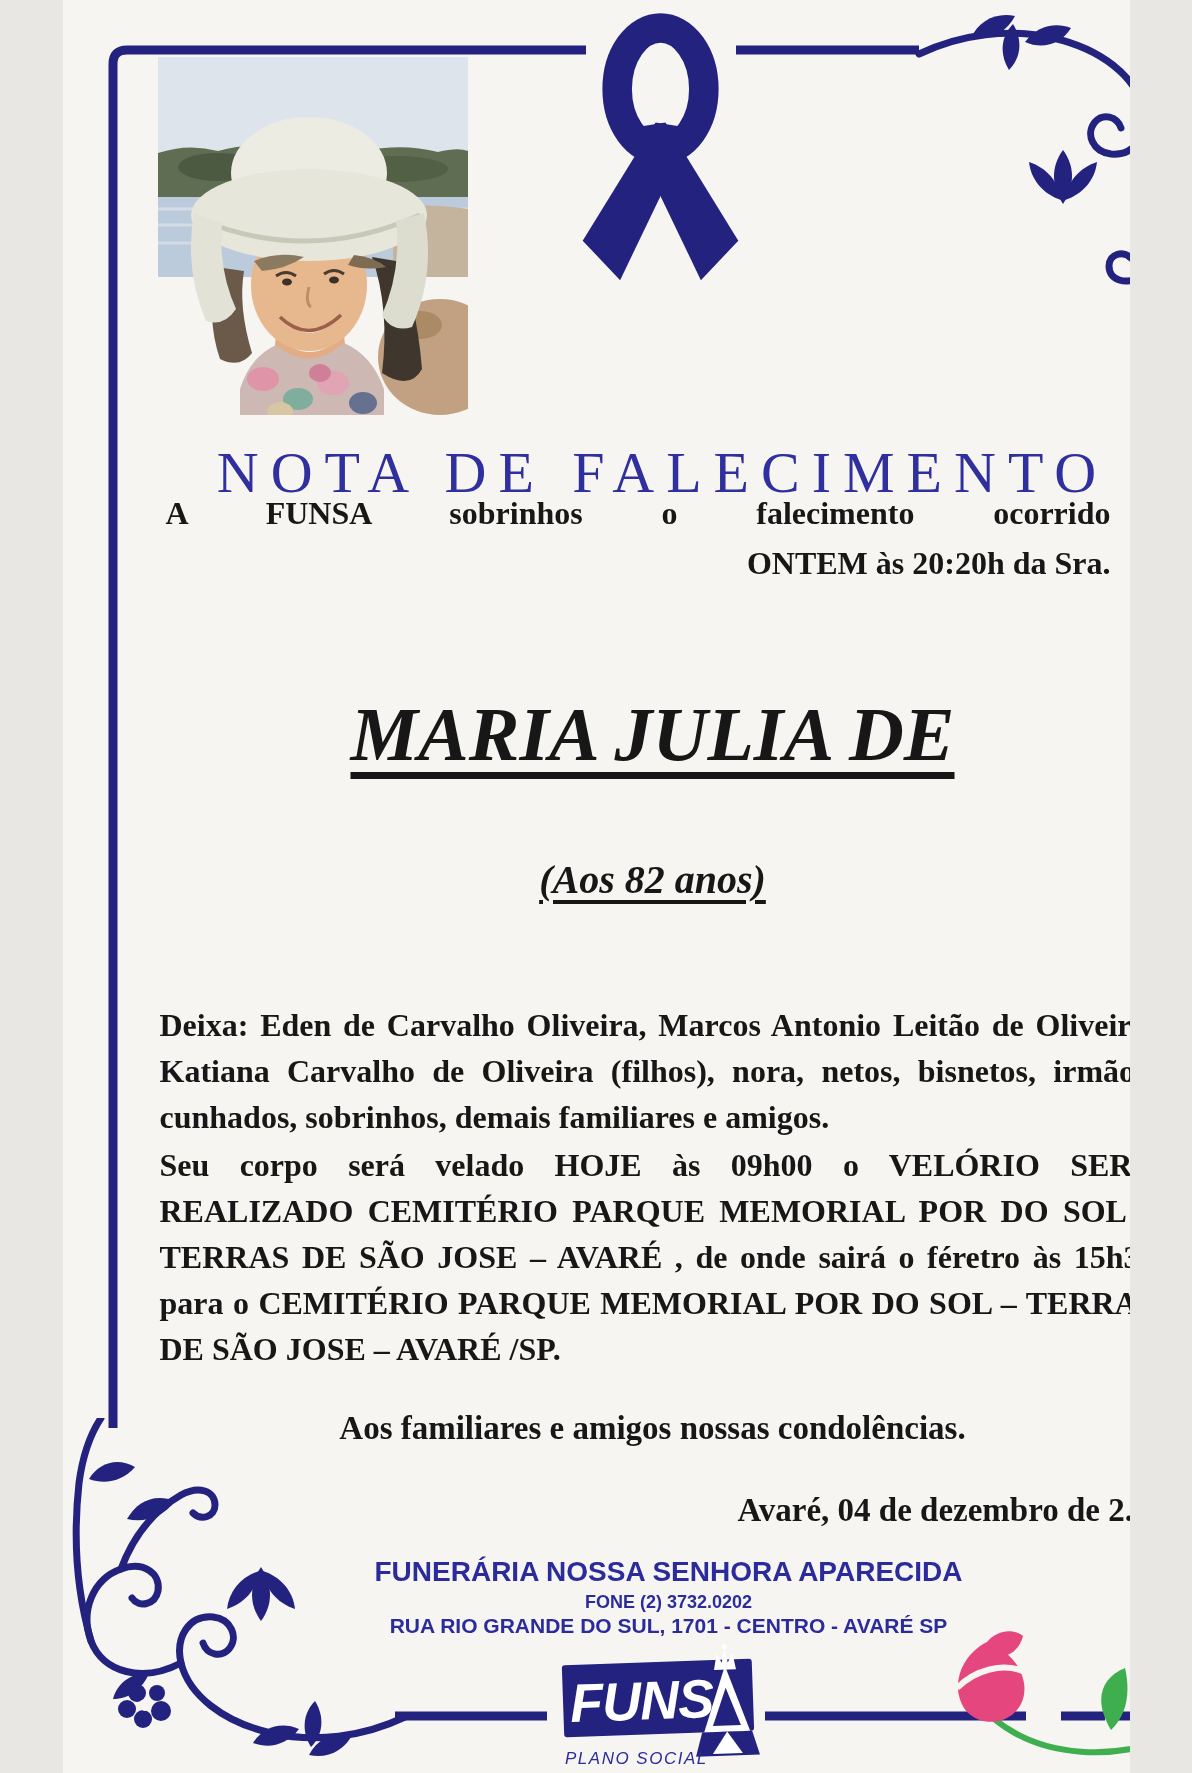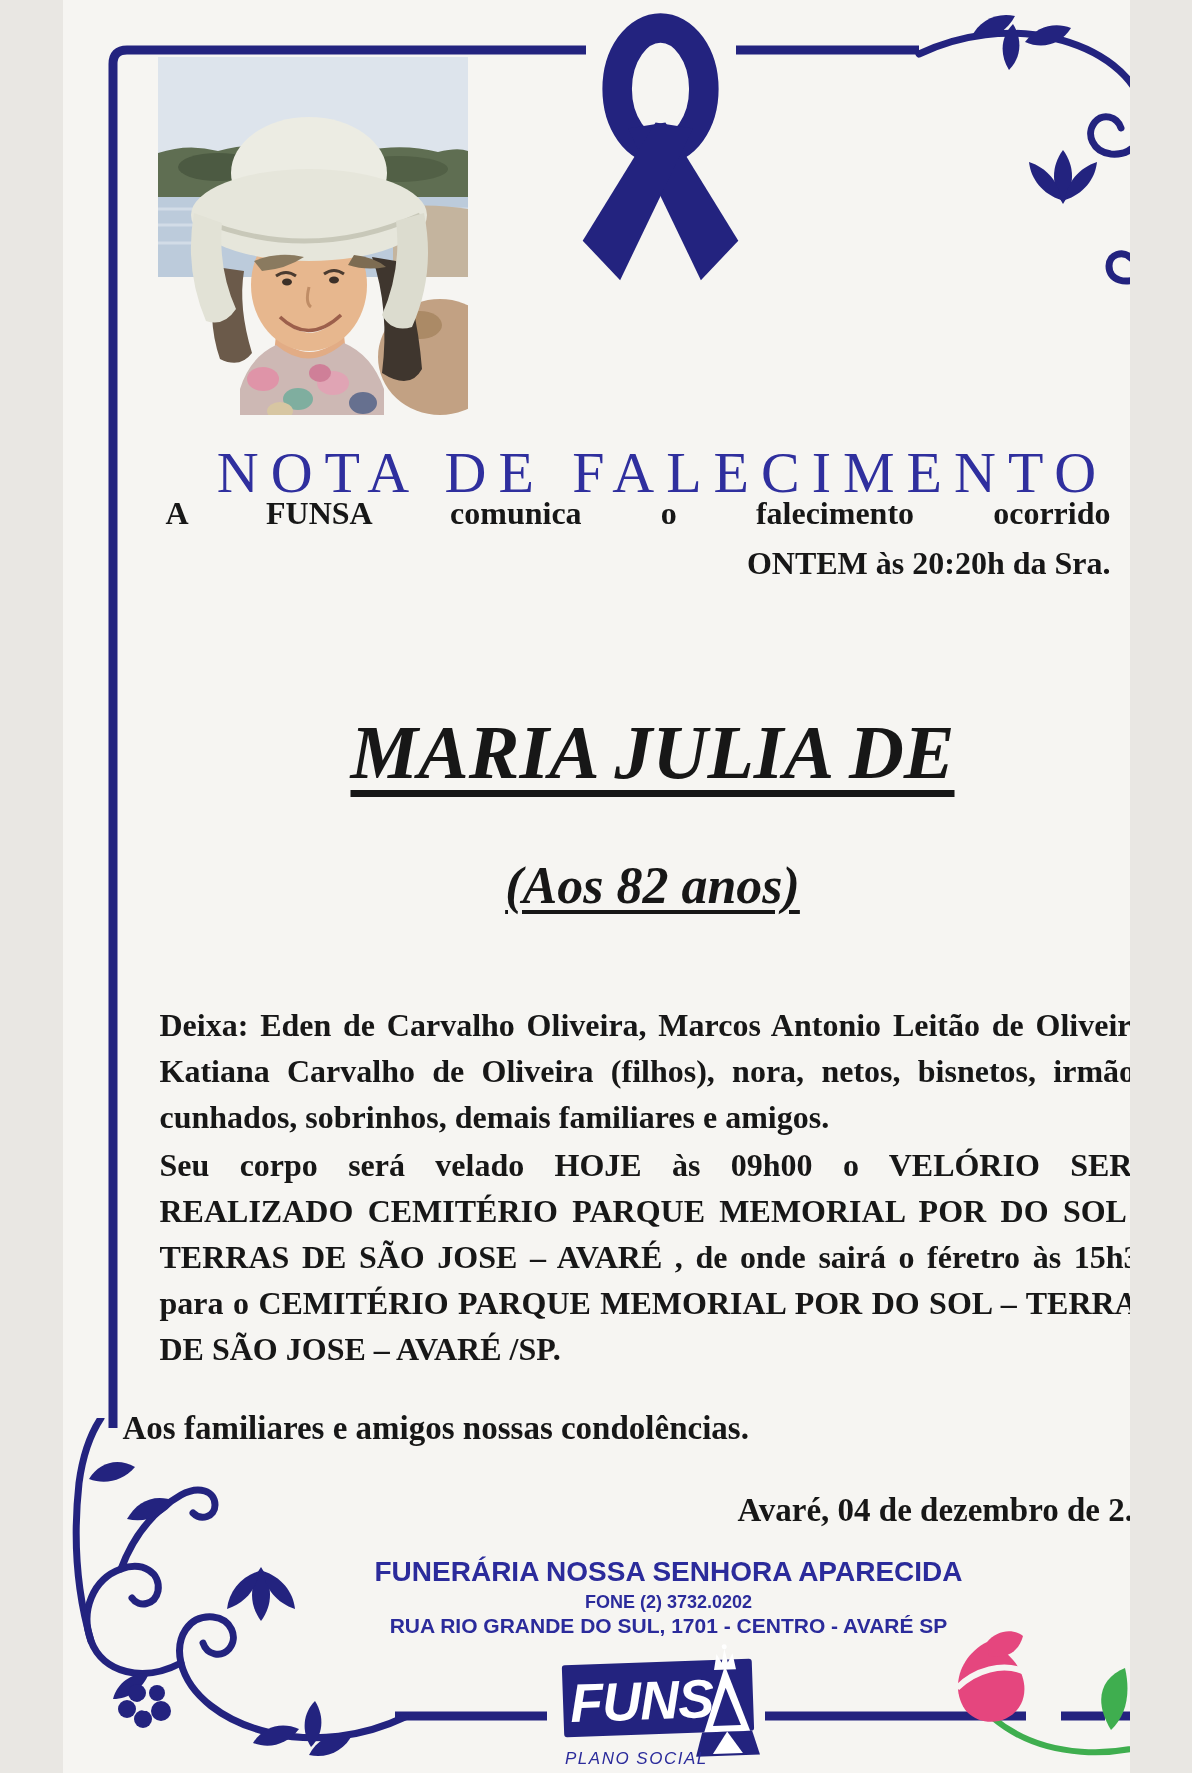"A FUNSA comunica o falecimento" div.line1 { text: comunica -> sobrinhos }
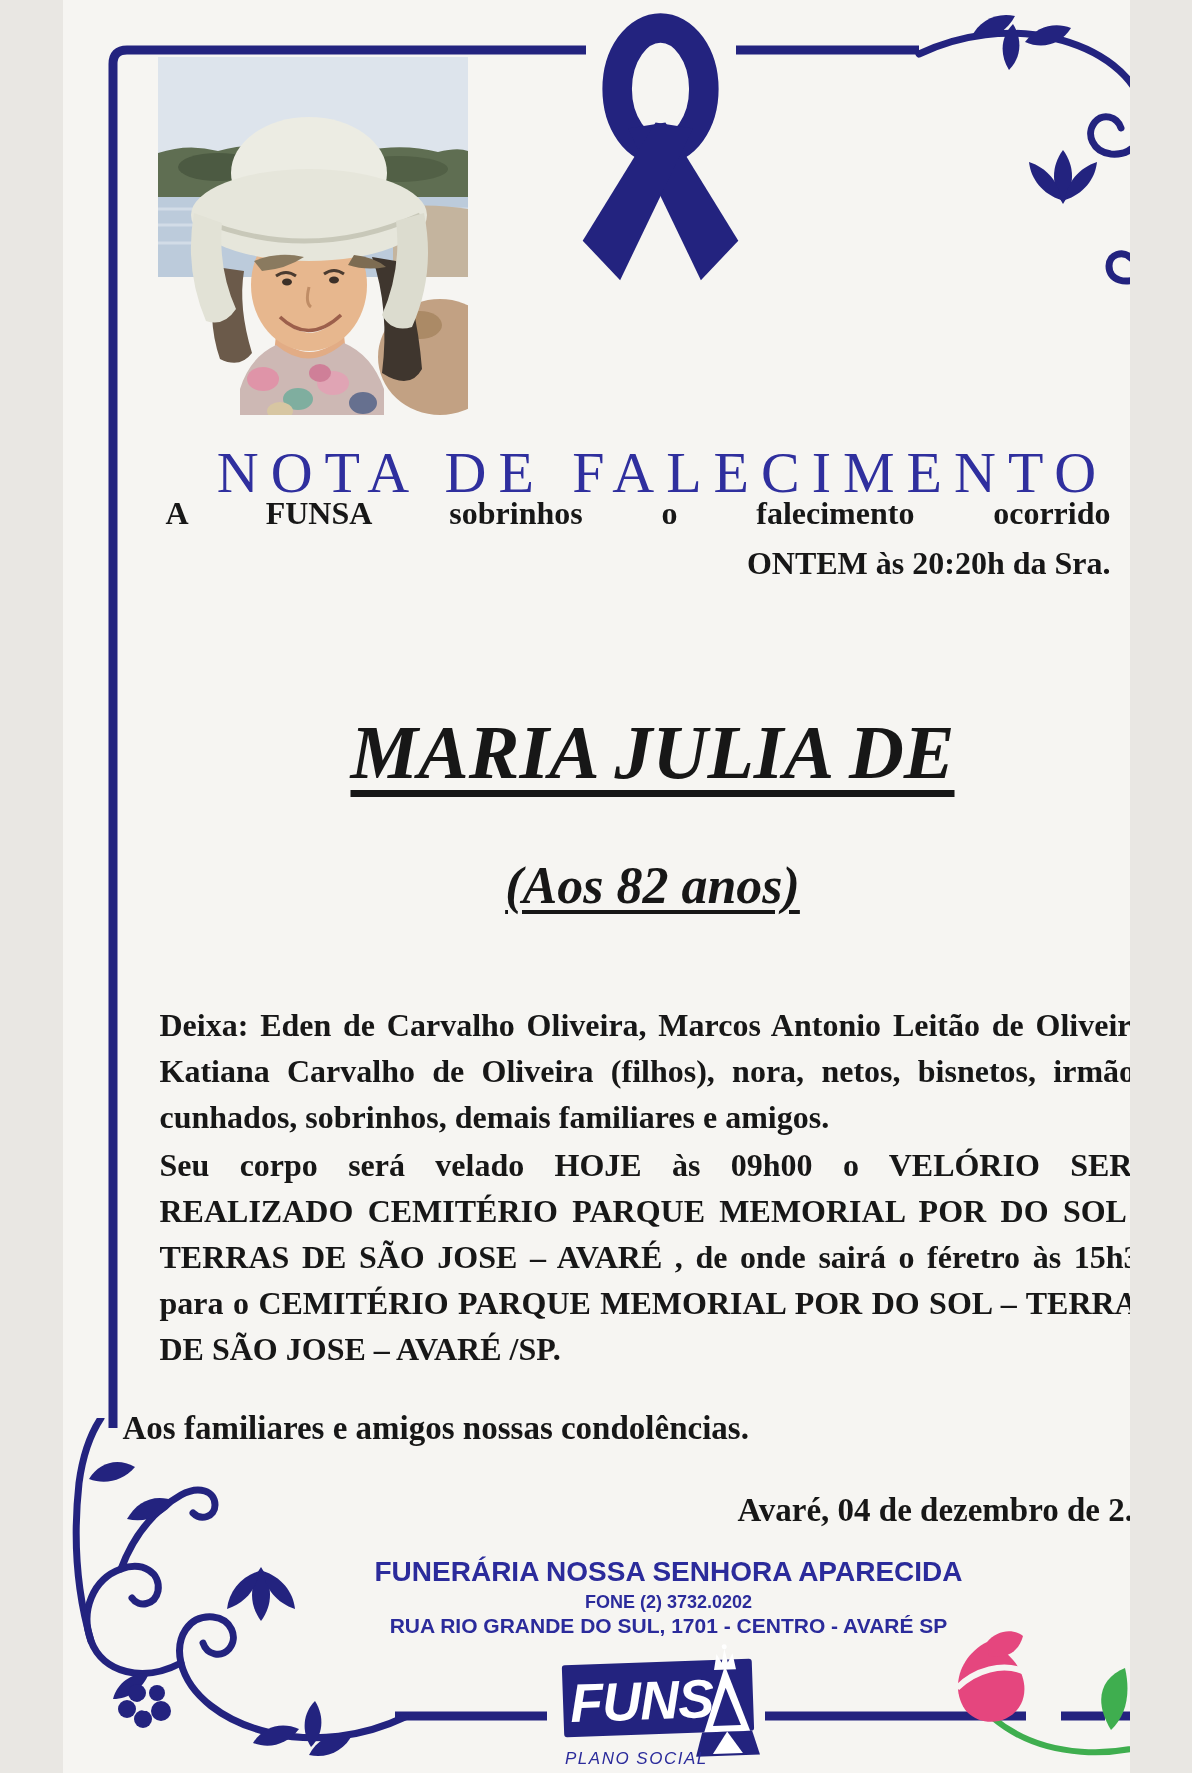"MARIA JULIA DE" .name-block { margin-top: 18px -> none }
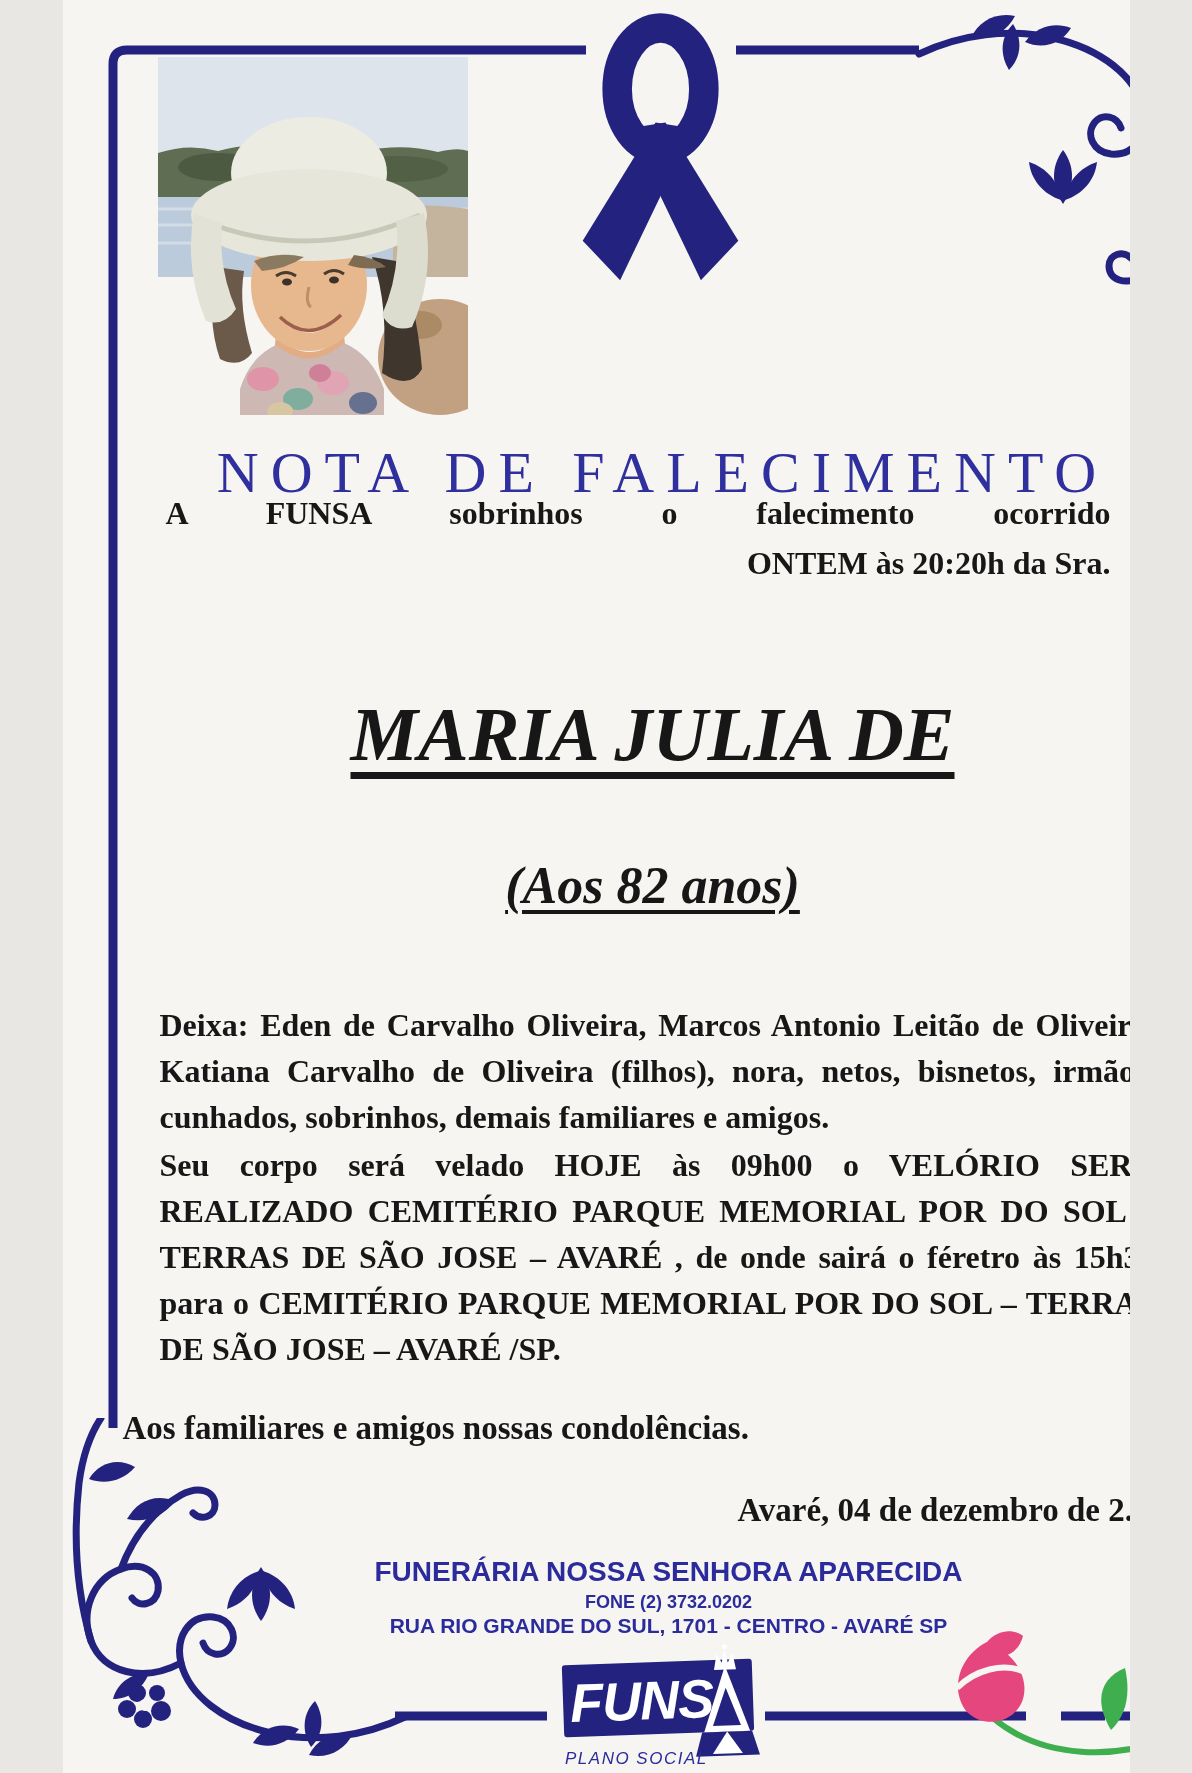"(Aos 82 anos)" .age-line { font-size: 52px -> 40px }
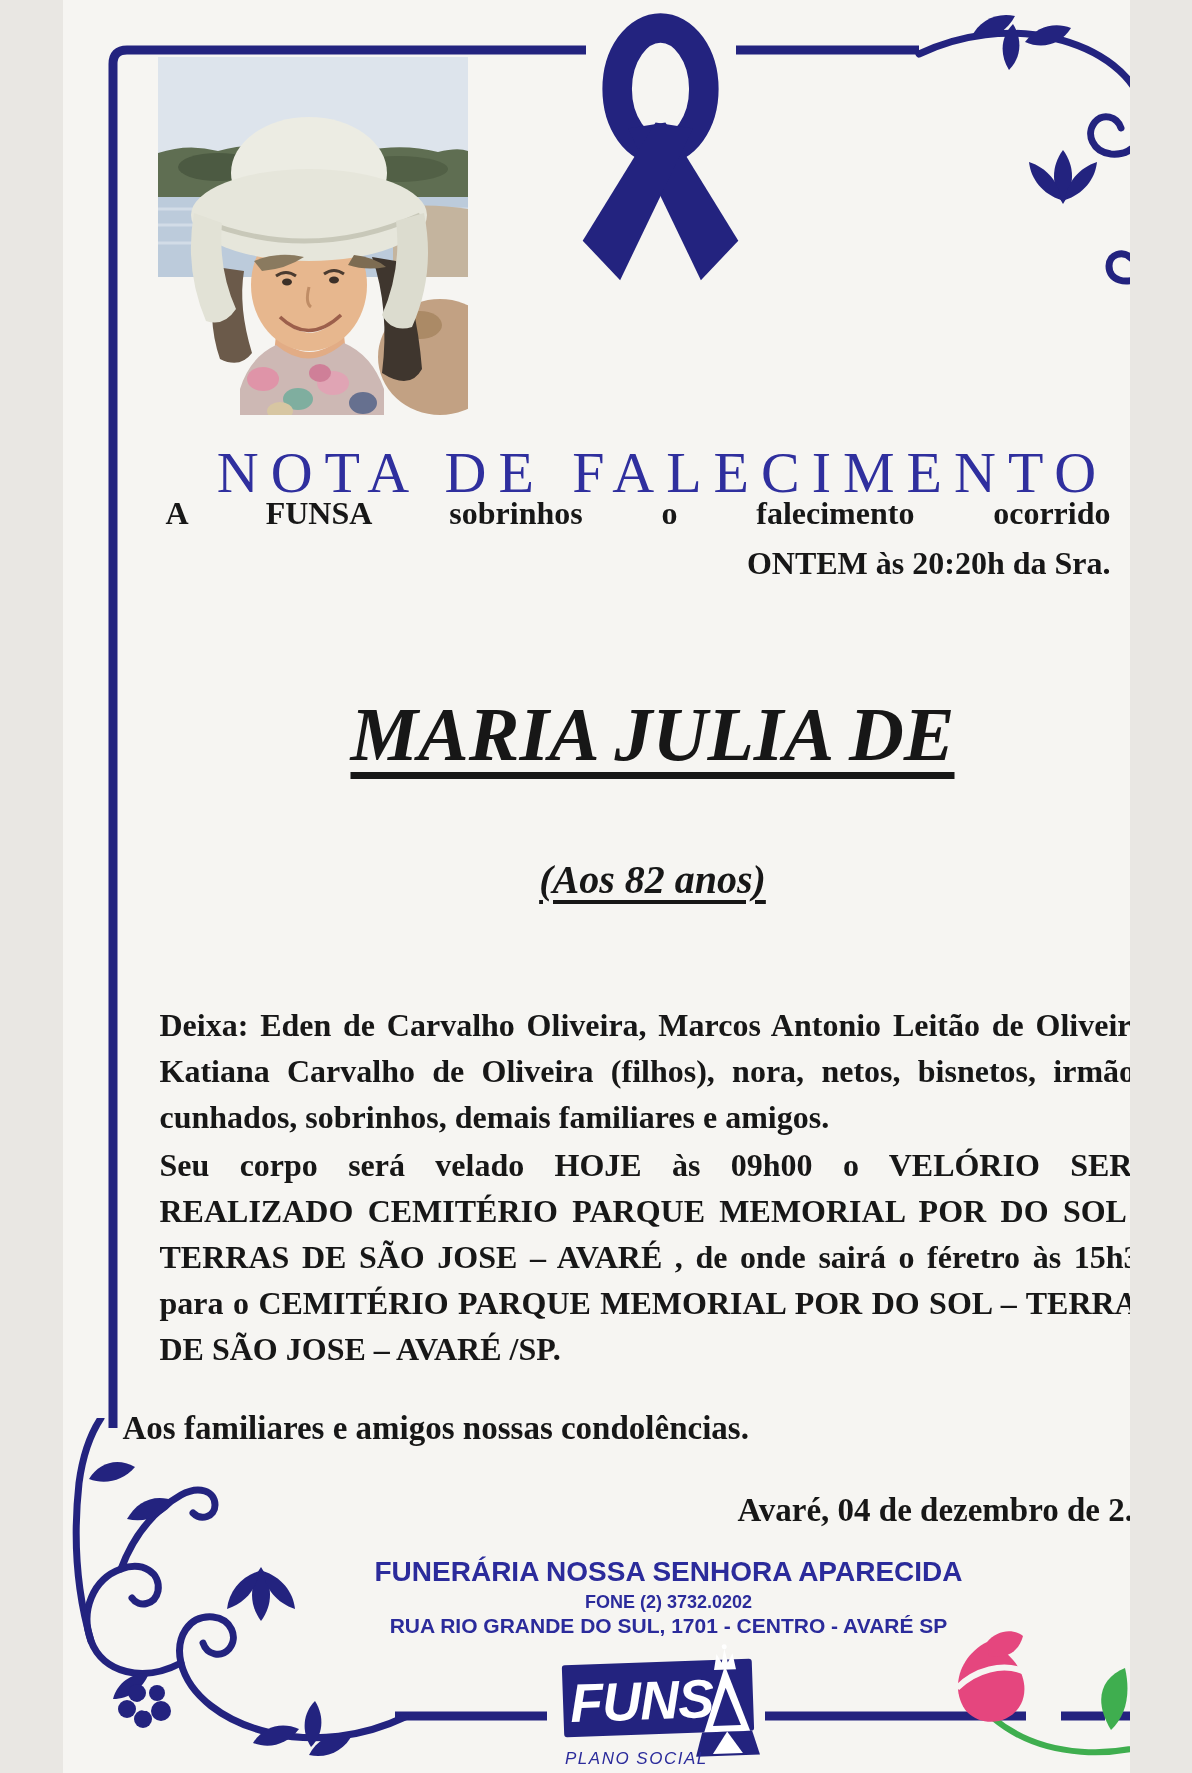"Aos familiares e amigos nossas" .condolences { text-align: none -> center }
